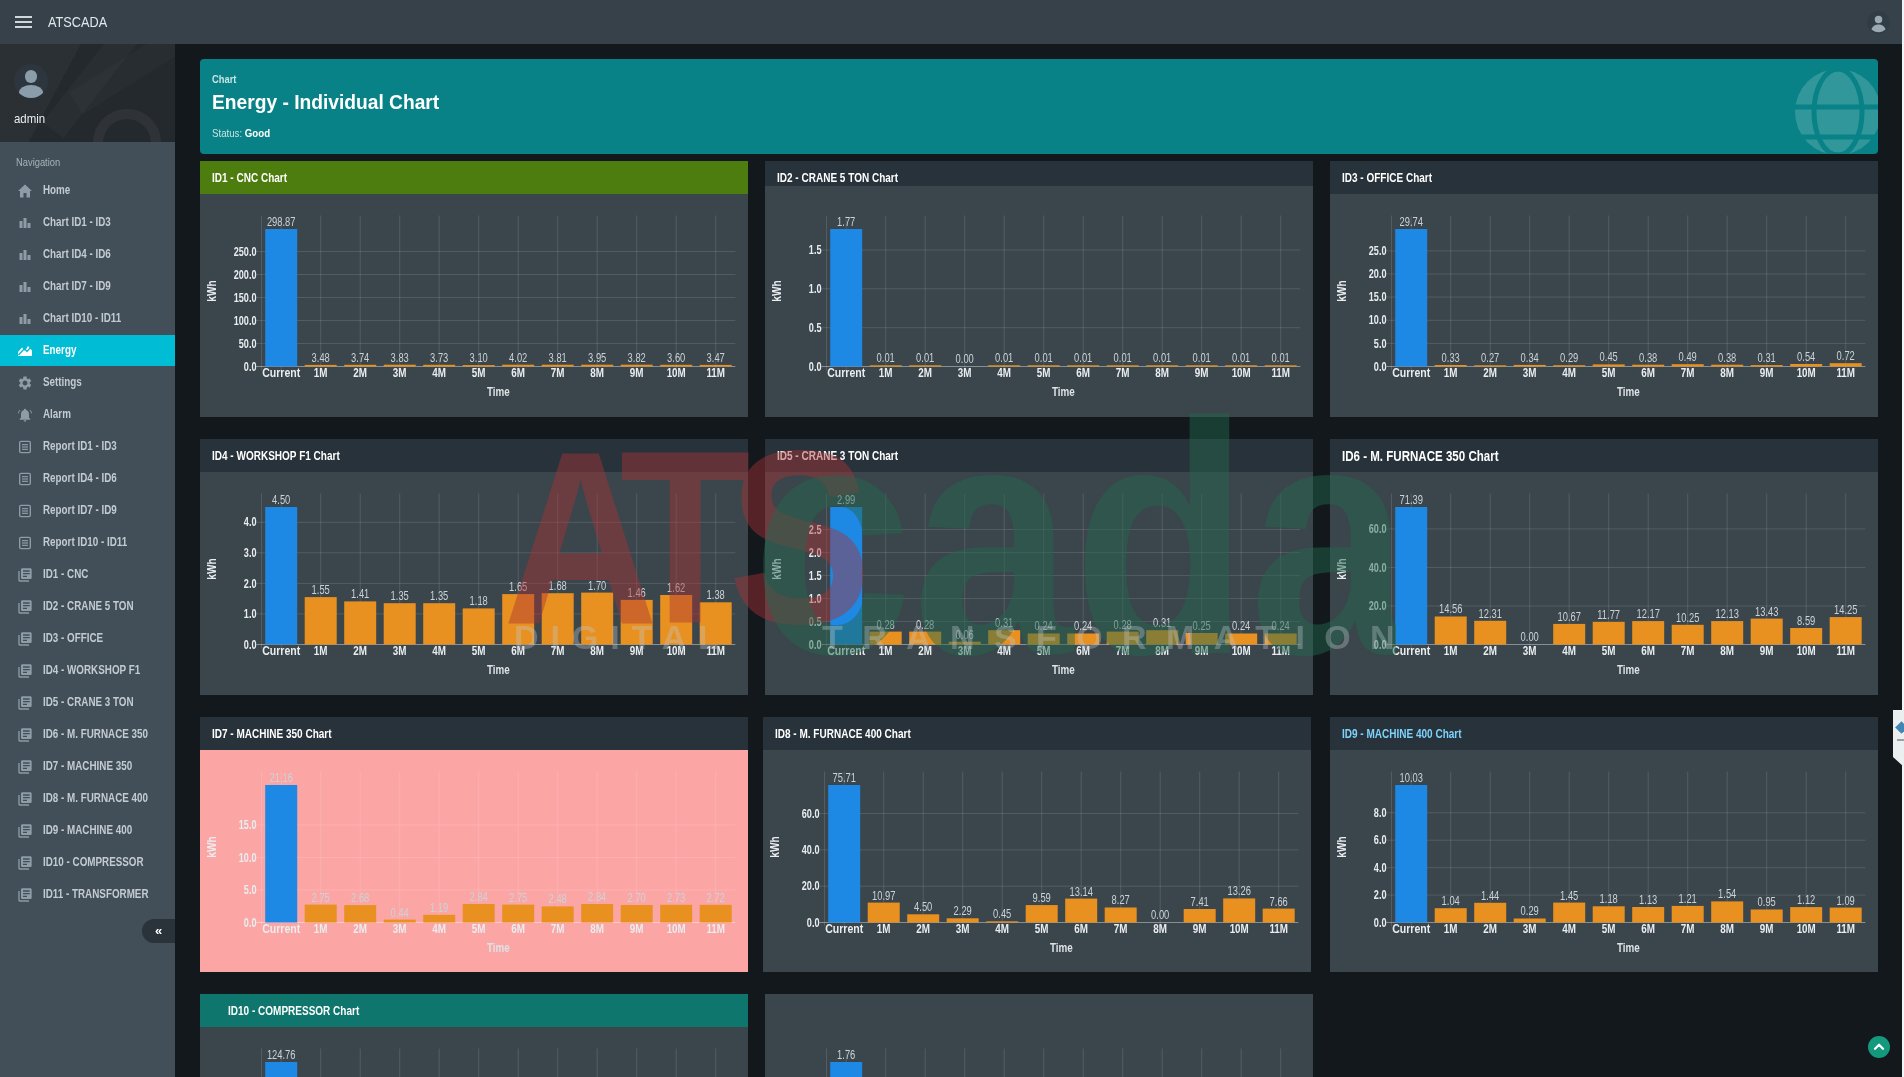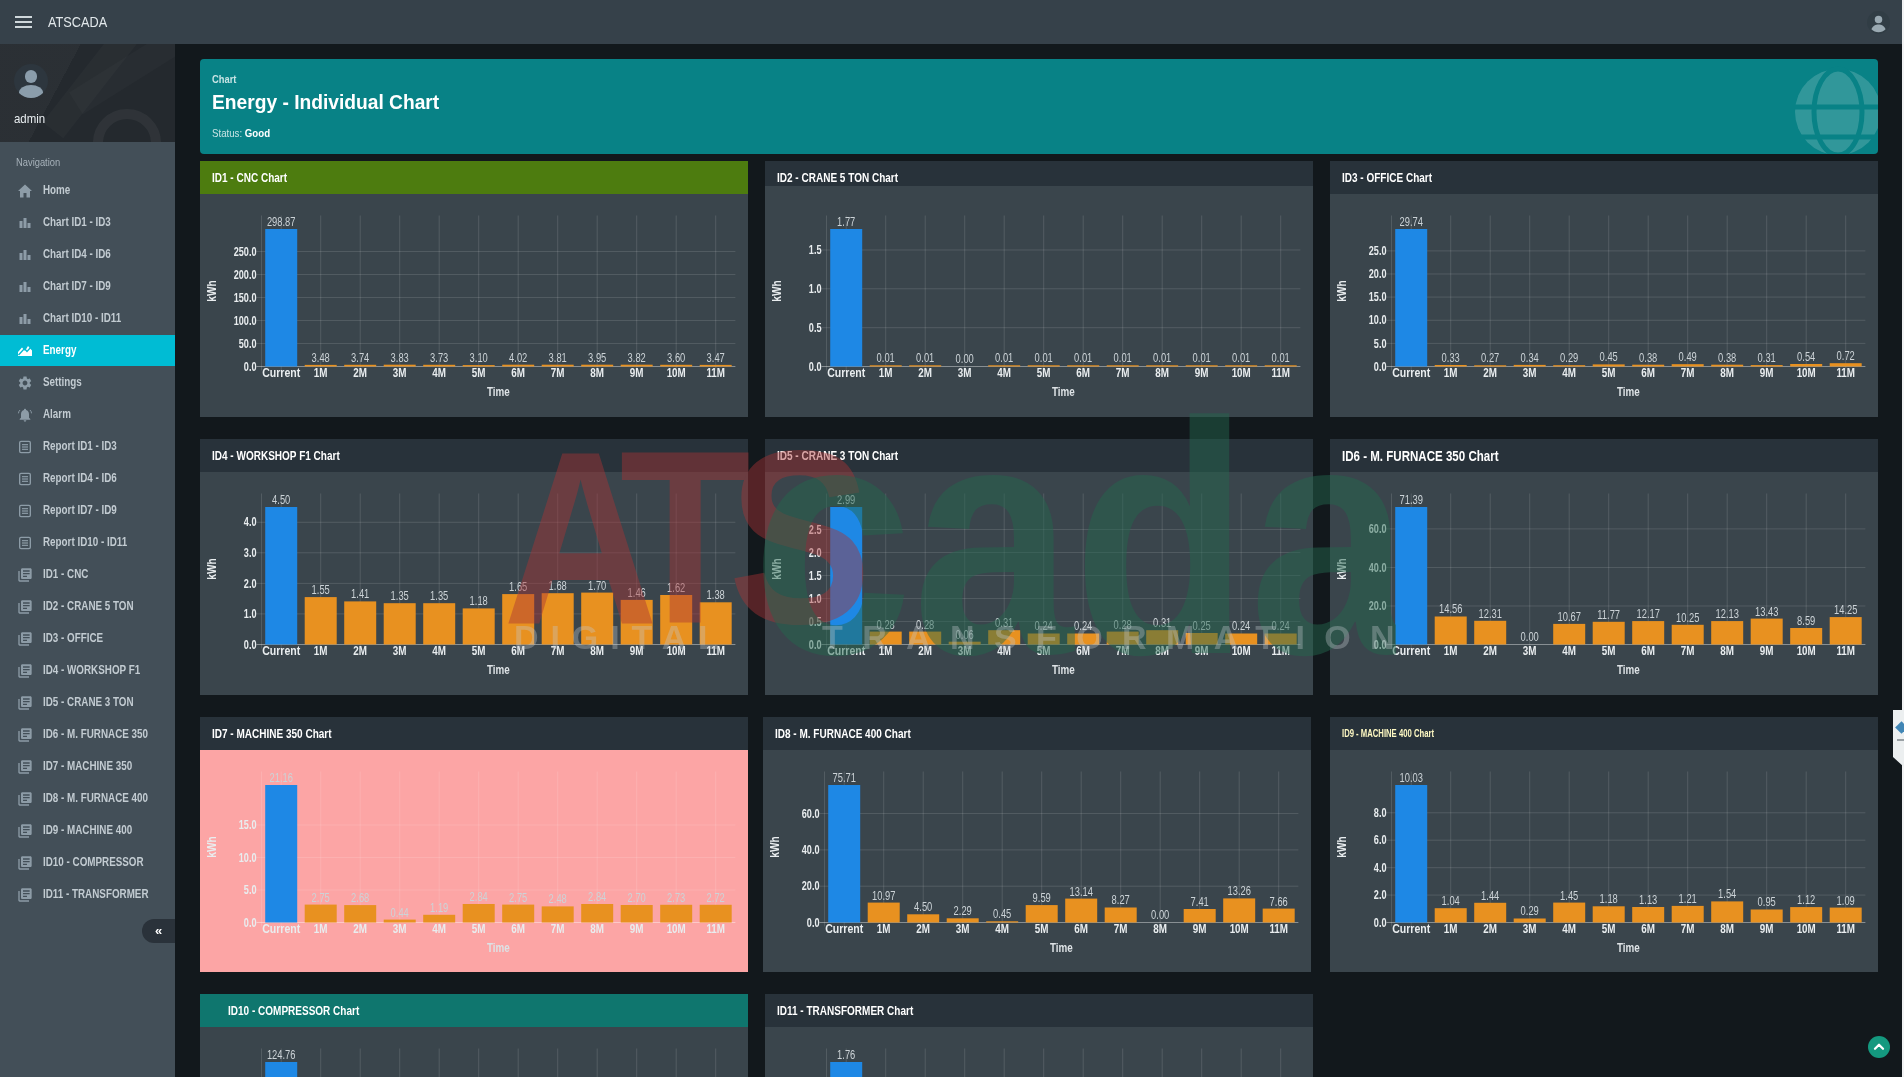"ID9 - MACHINE 400 Chart" div { color: #fef9c3 -> #7dd3fc; font-size: 10px -> 13px }
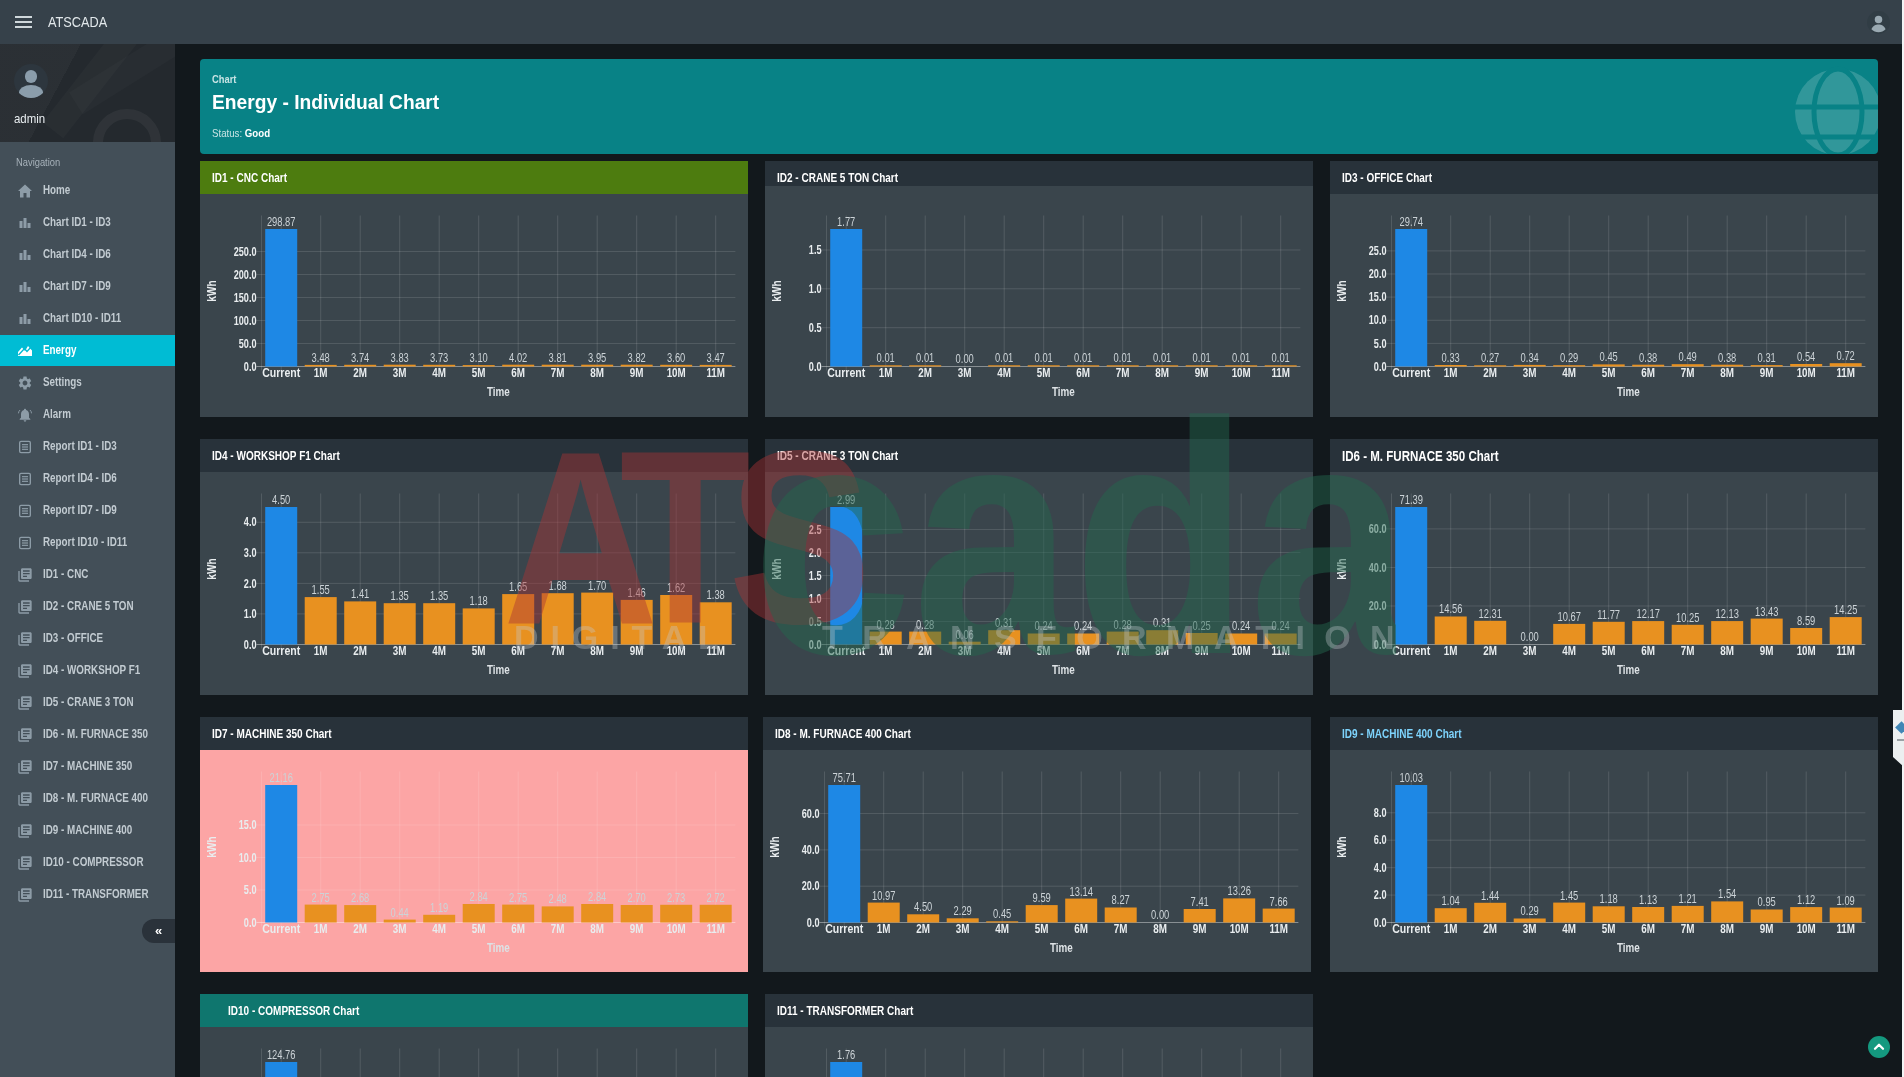"ID11 - TRANSFORMER Chart" div { html: <div><span>ID11 - TRANSFORMER Chart</span></div> -> none }
